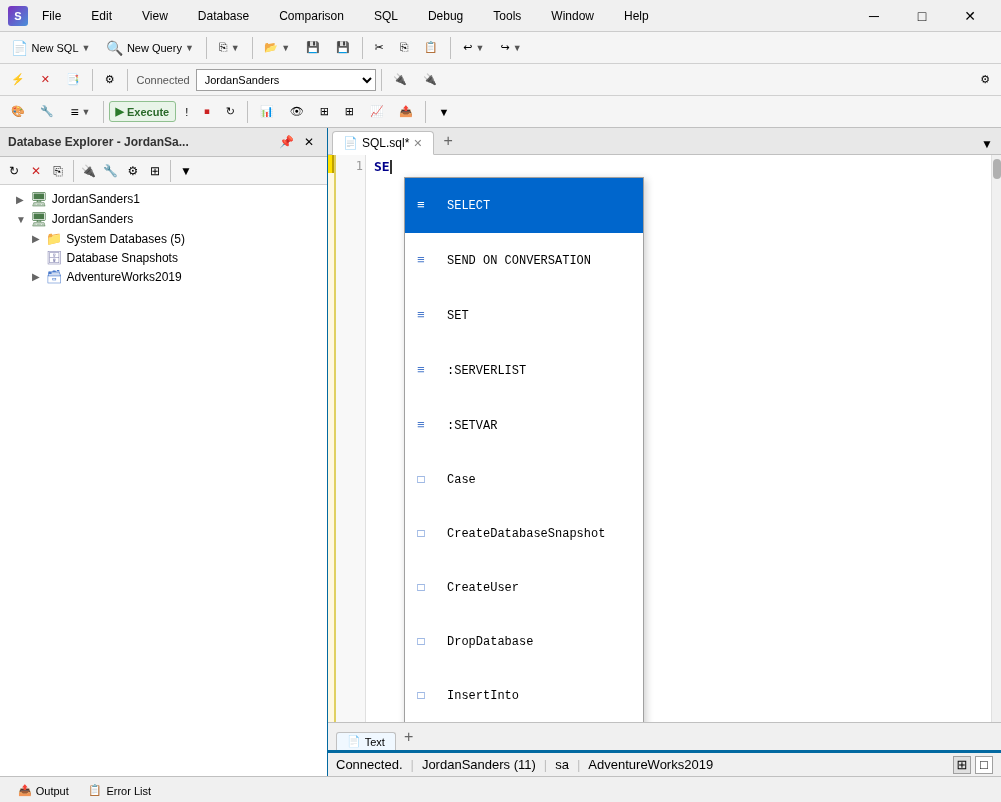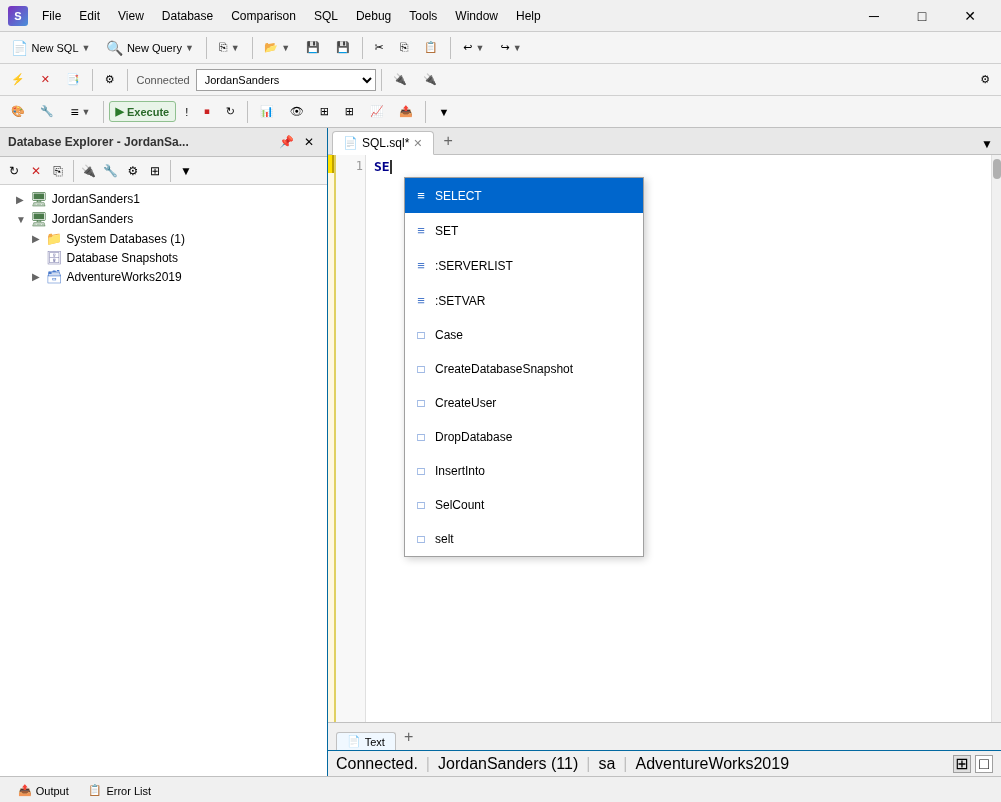"File" .menu-bar { gap: 2px -> 14px }
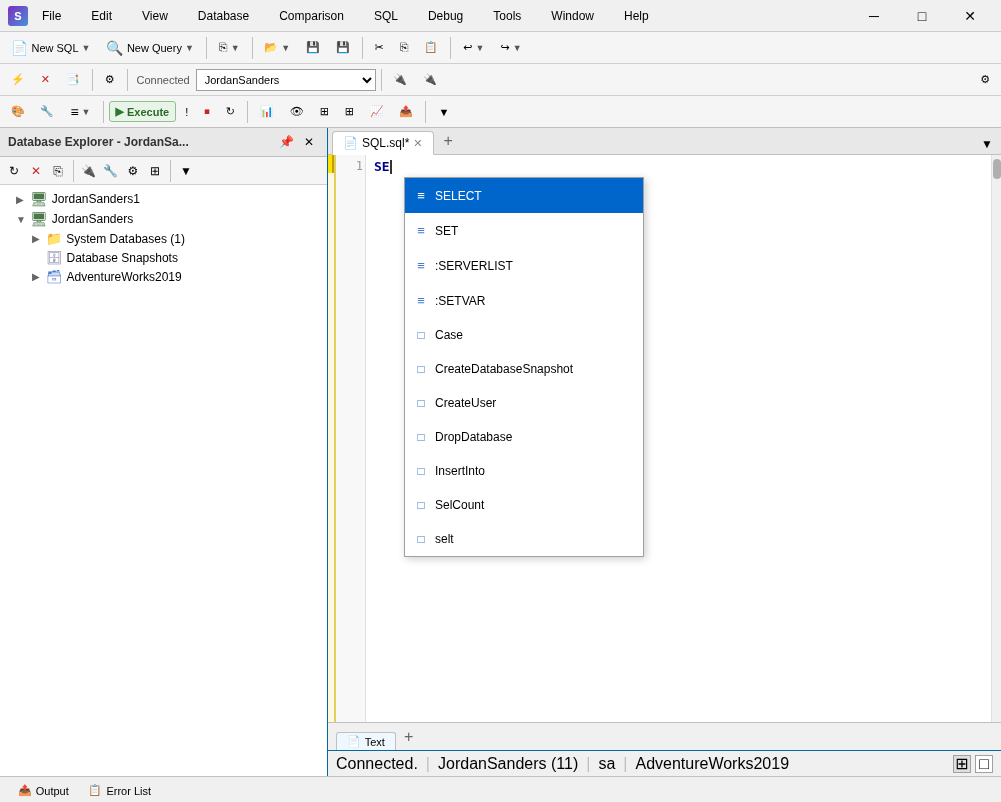"SELECT" .autocomplete-item { font-family: Liberation Sans, sans-serif -> Liberation Mono, monospace; gap: 6px -> 18px; padding: 10px 8px -> 20px 8px }
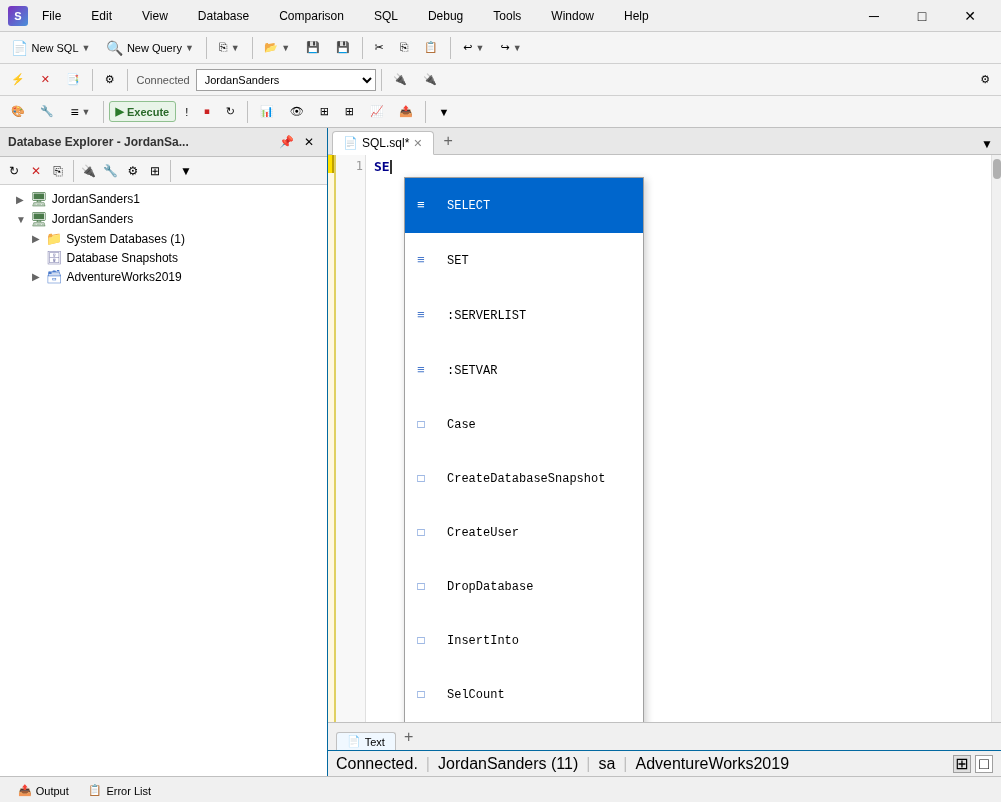"System Databases (1)" span { text: 1 -> 5 }
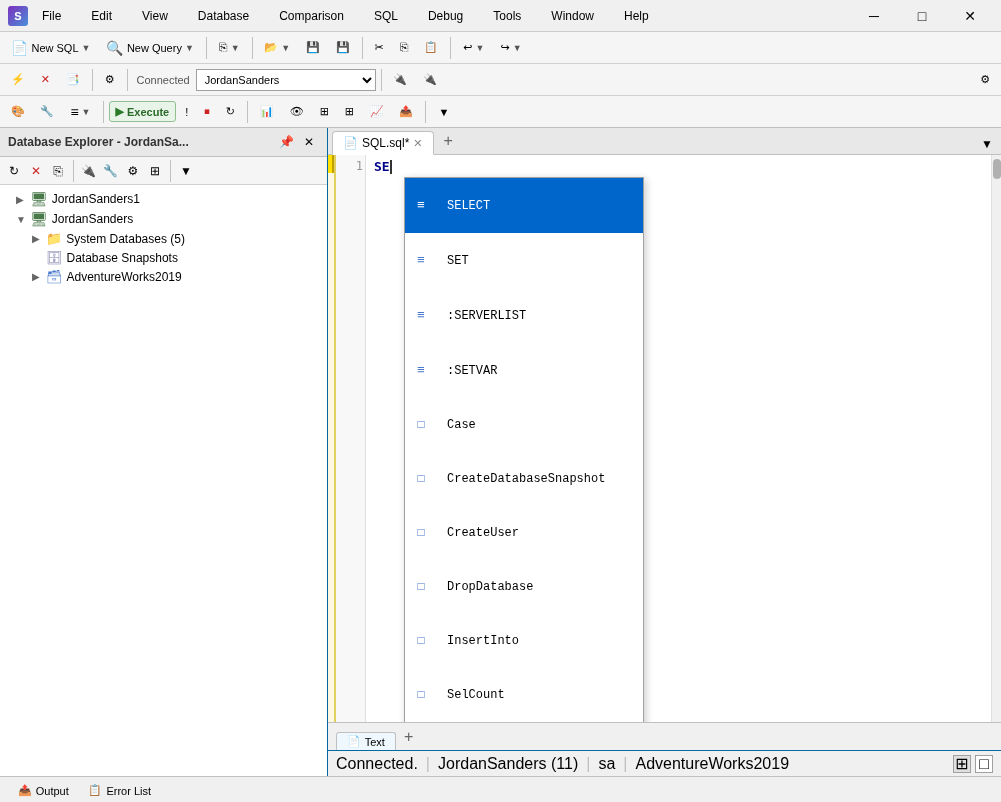"SEND ON CONVERSATION" div.autocomplete-item { html: none -> <div> <span></span> <span>SEND ON CONVERSATION</span> </div> }
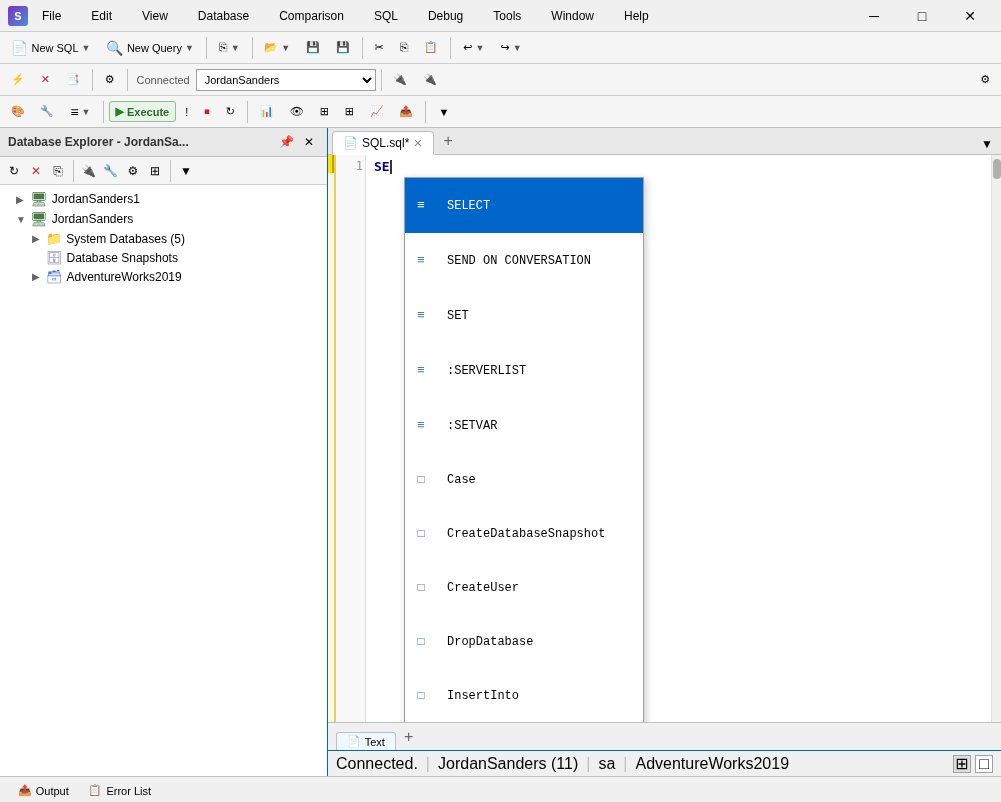"Connected." div { border-top: 1px solid #0369a1 -> 3px solid #0369a1; font-size: 16px -> 13px }
